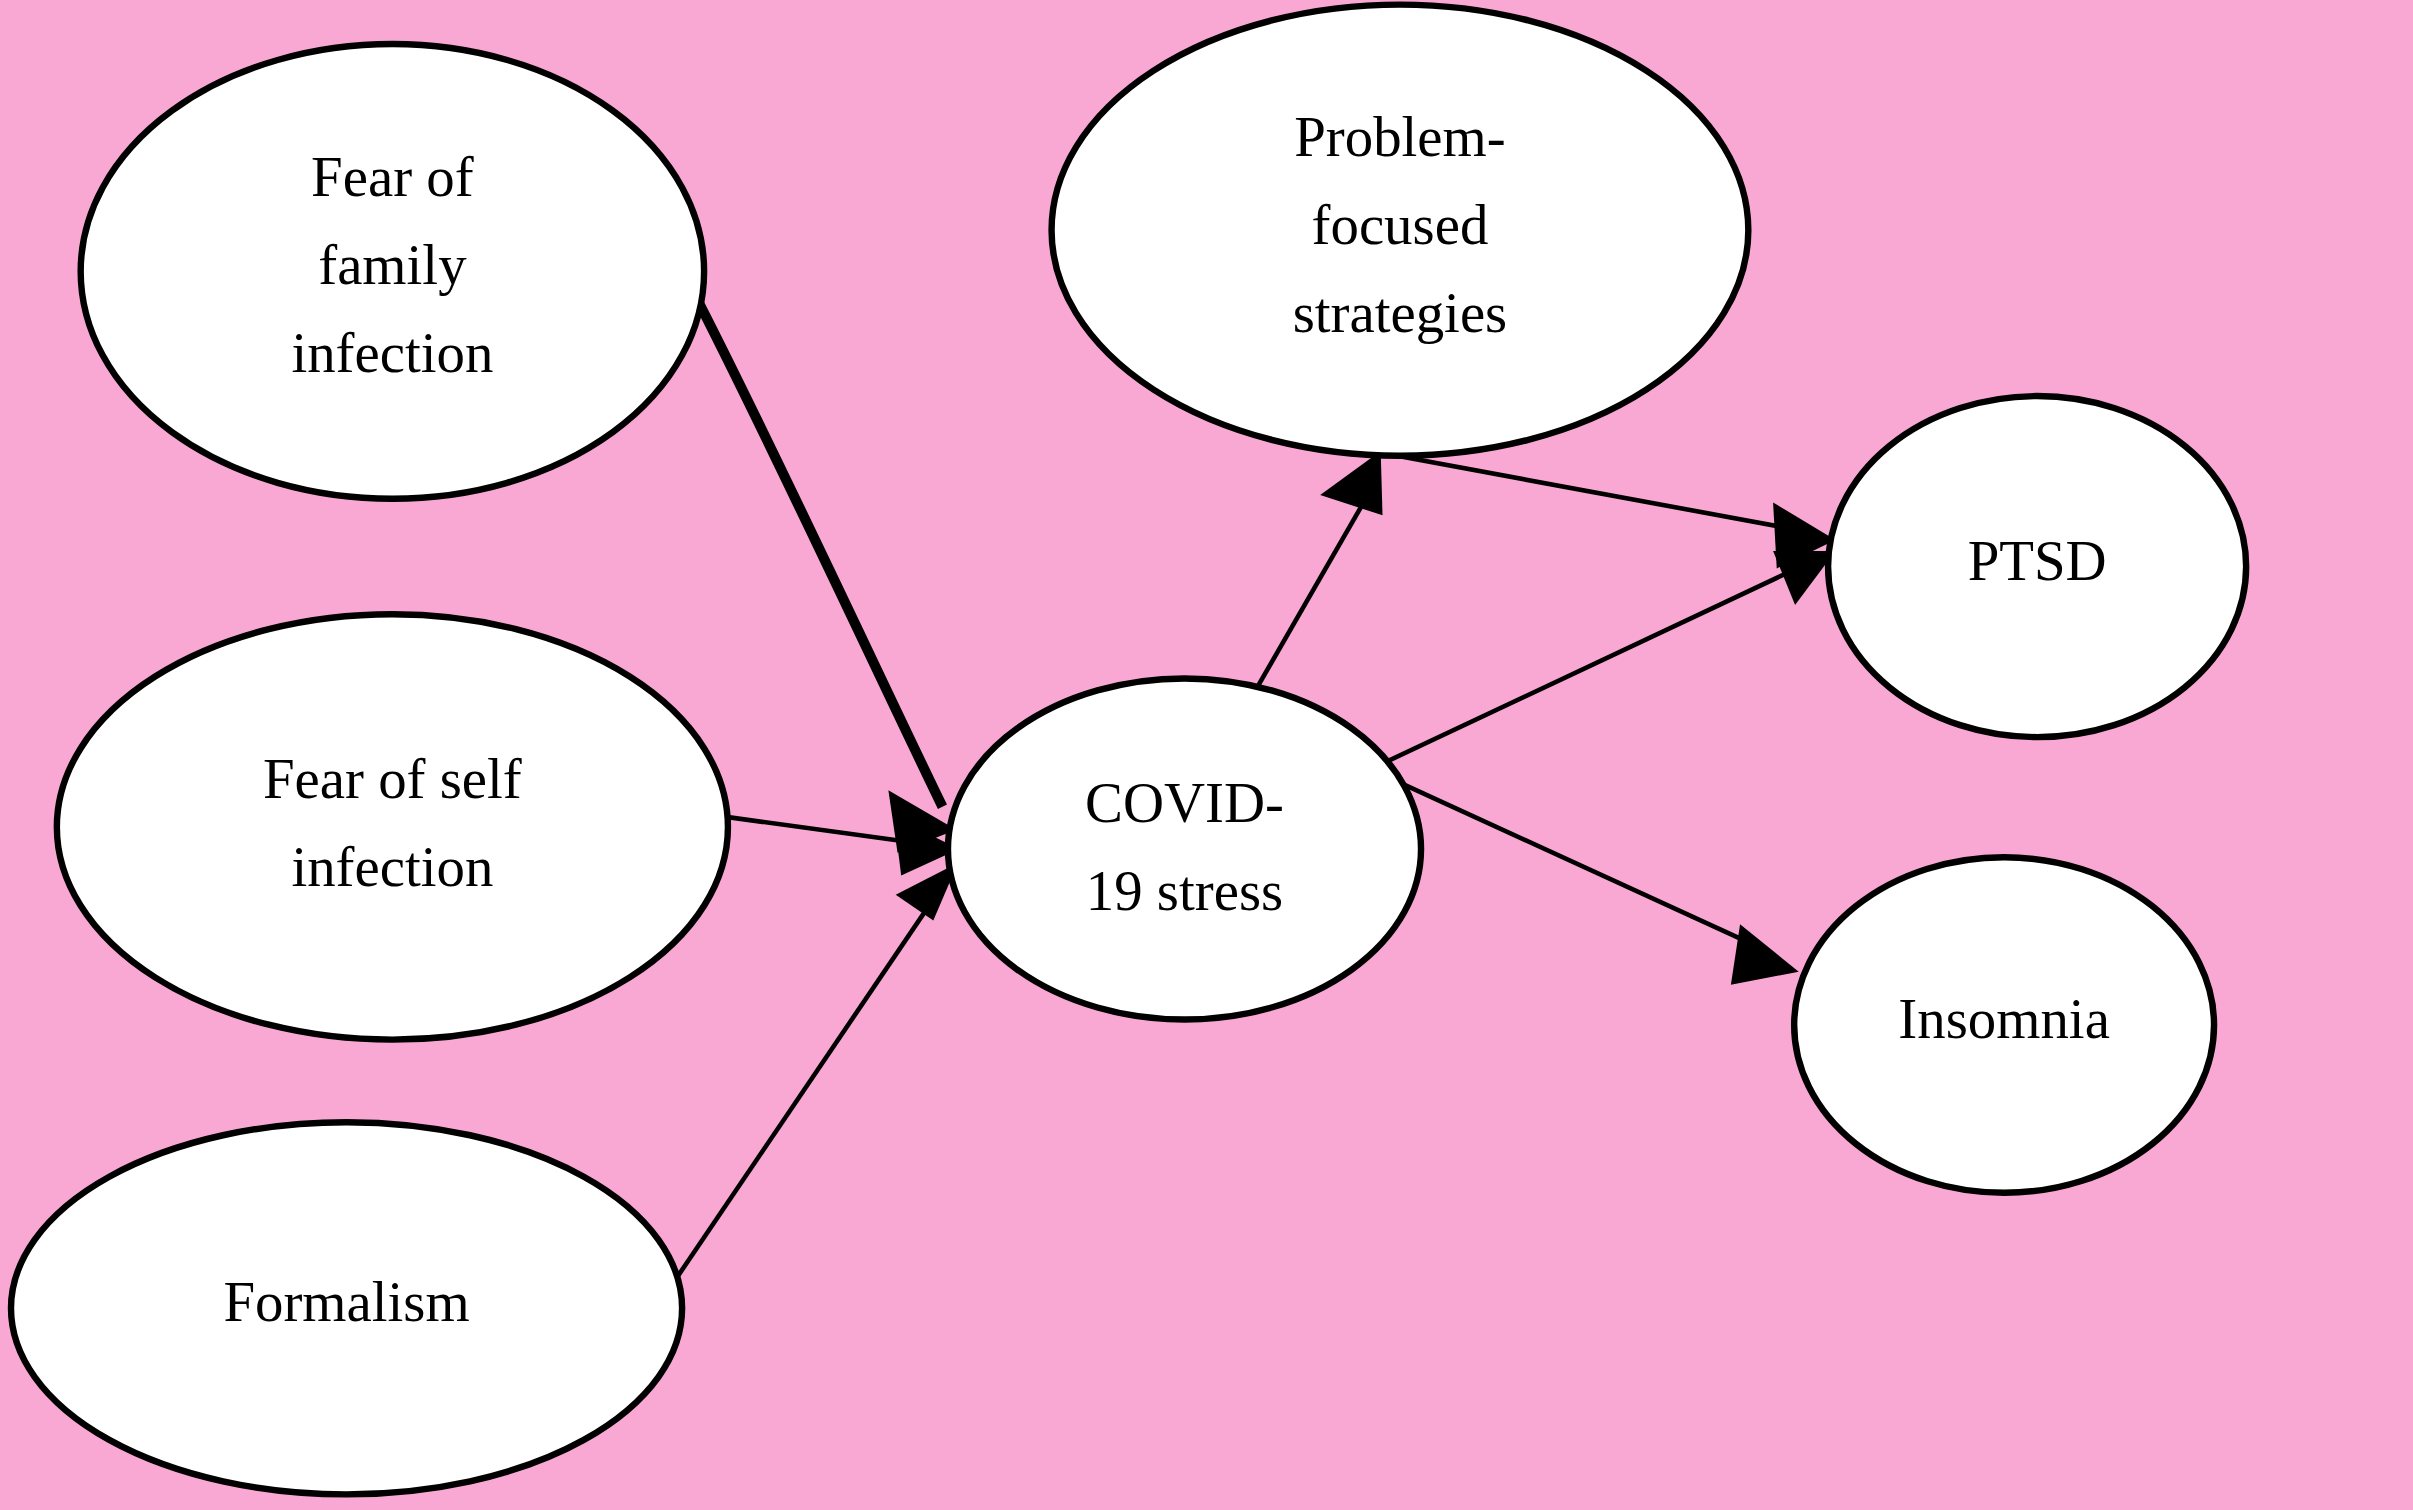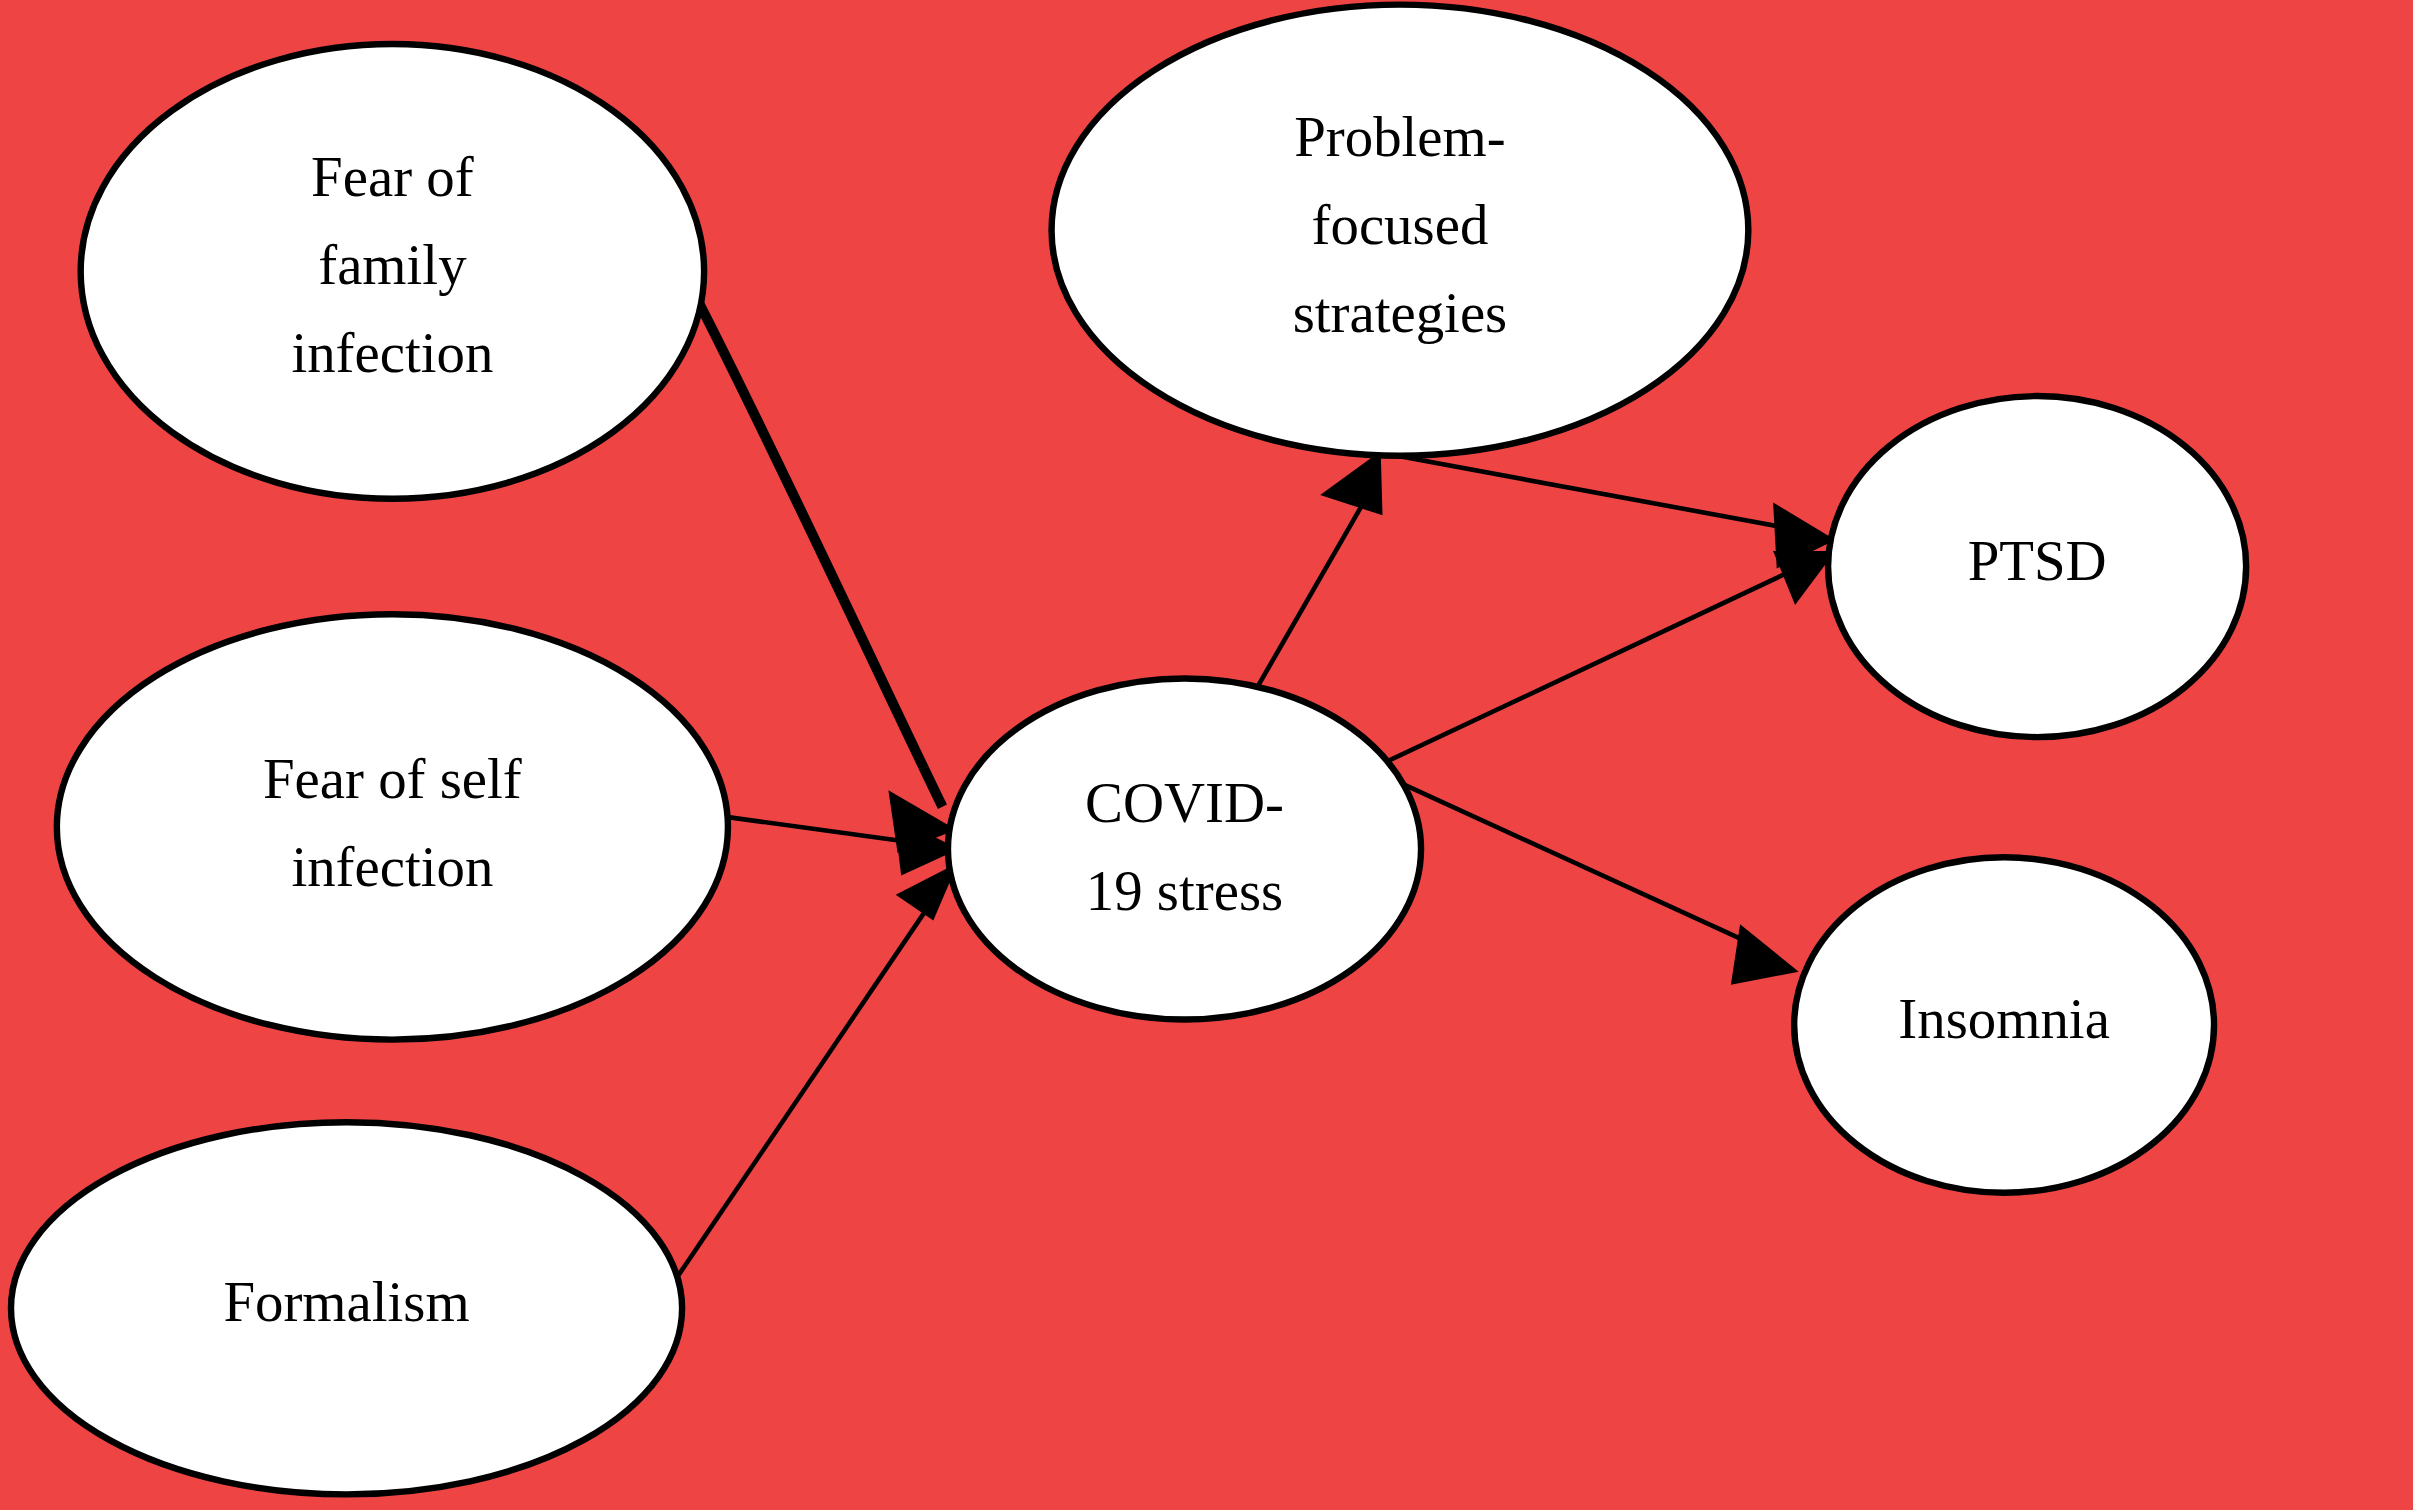"Fear of" #diagram-root { background: #ef4444 -> #f9a8d4 }
